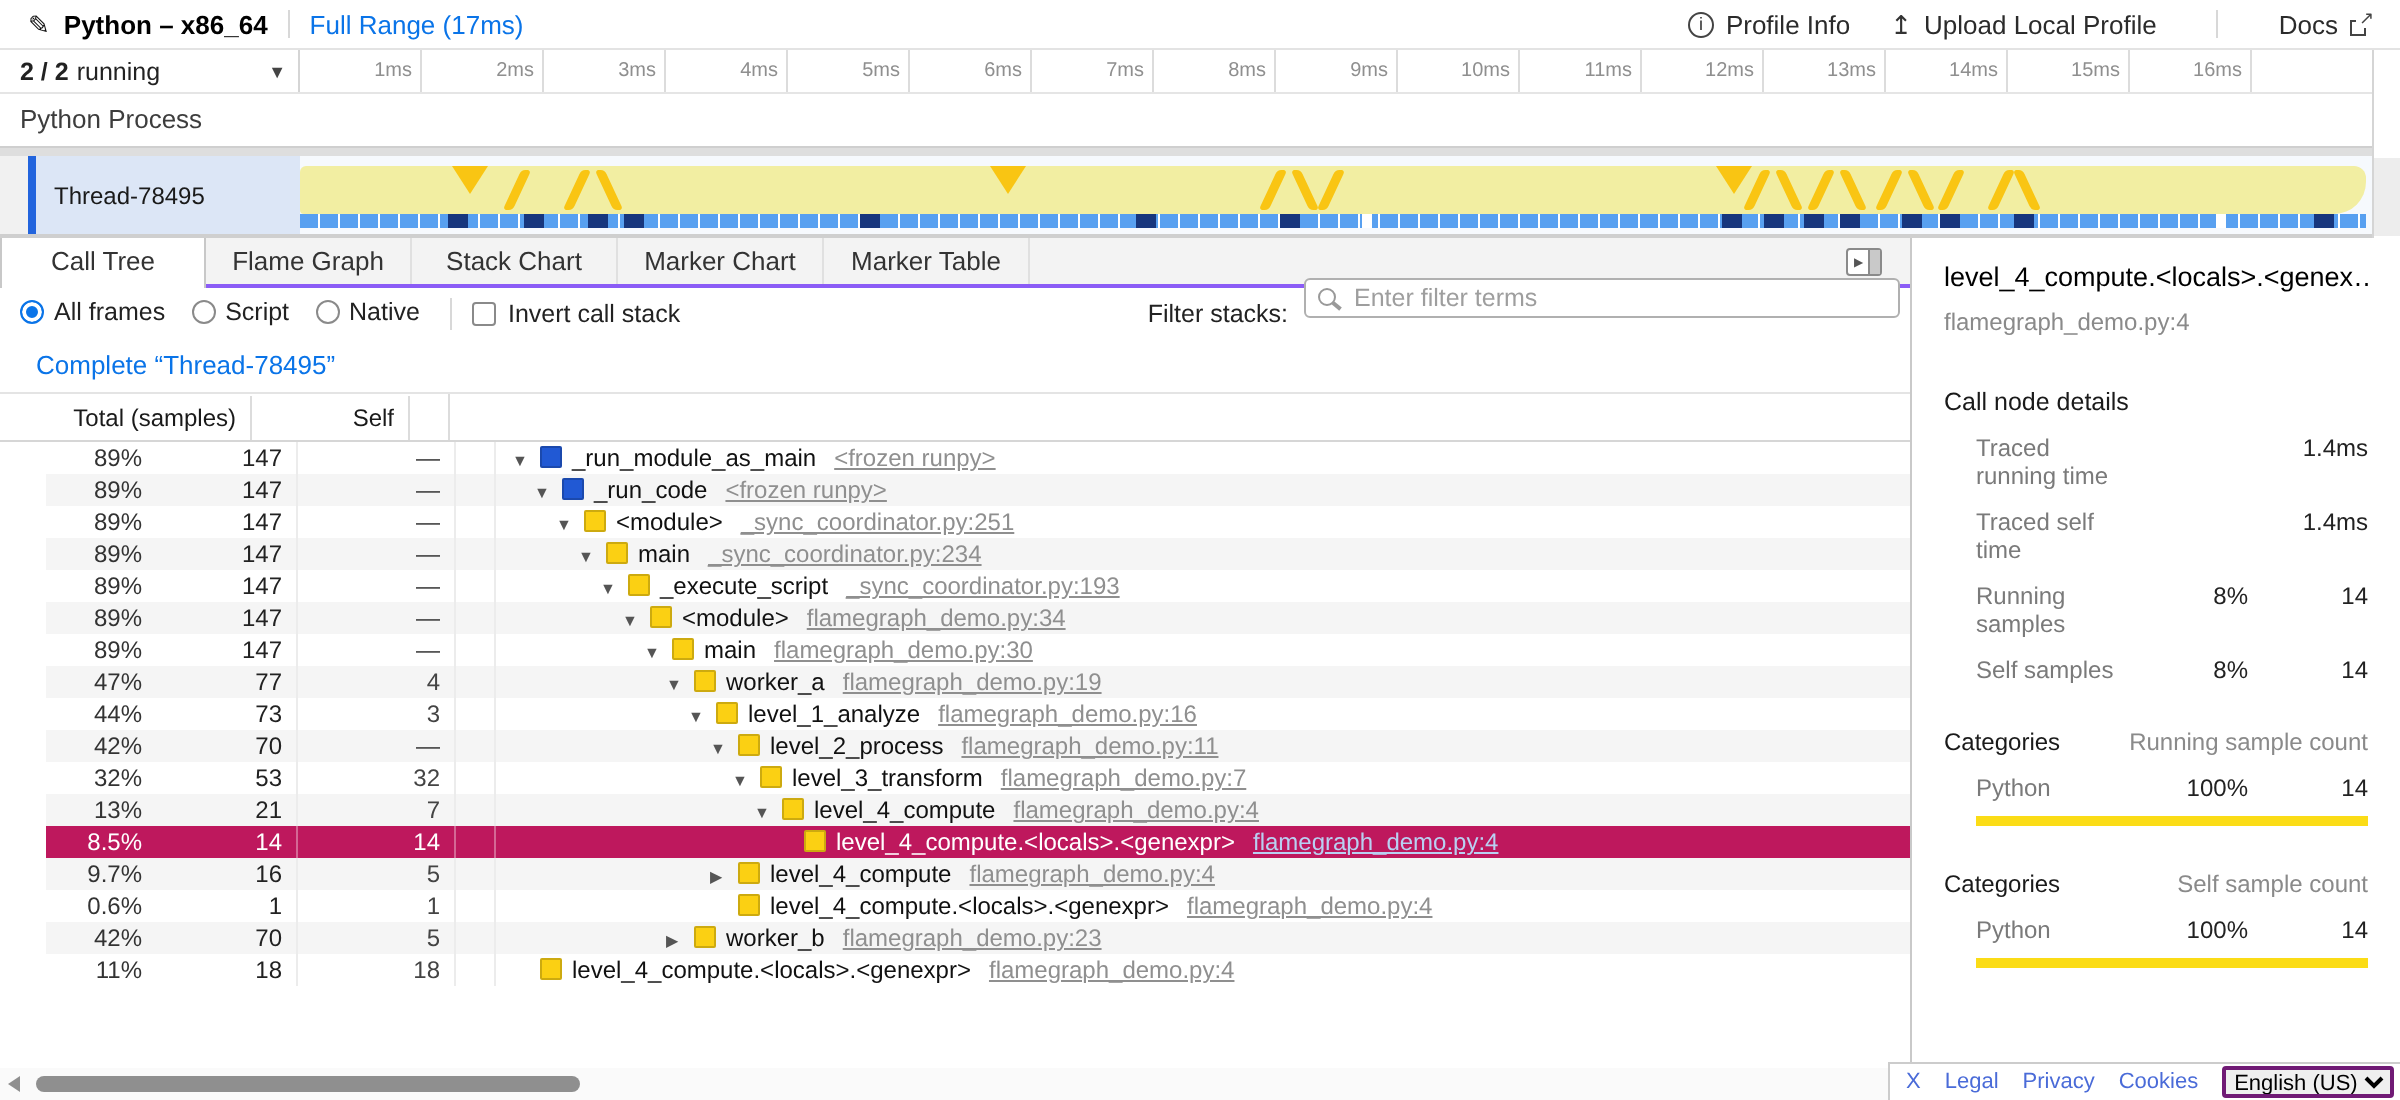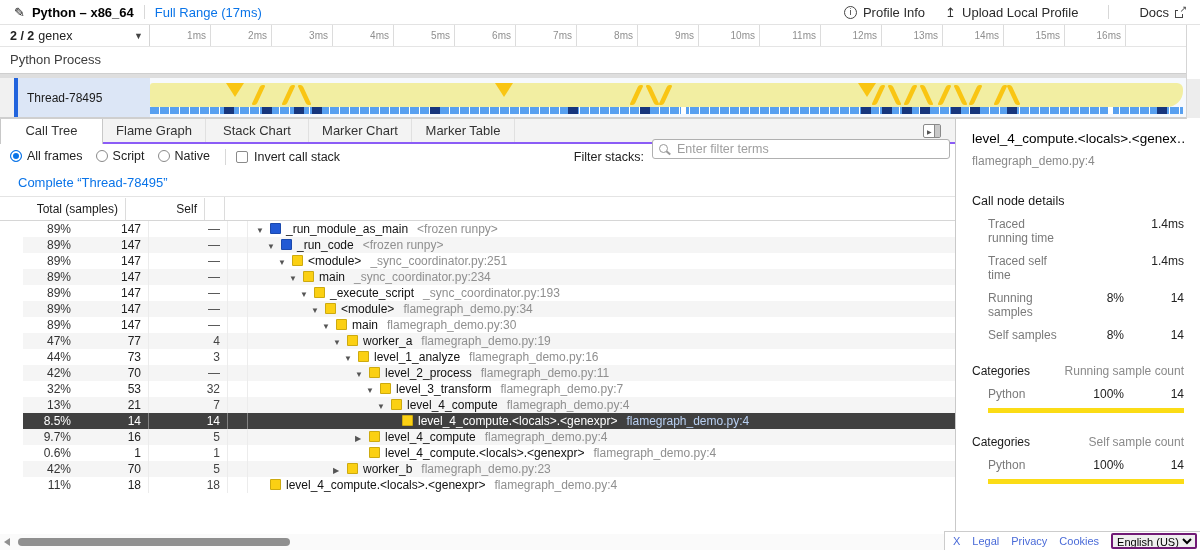"genex" span.tracks-word { text: genex -> running }
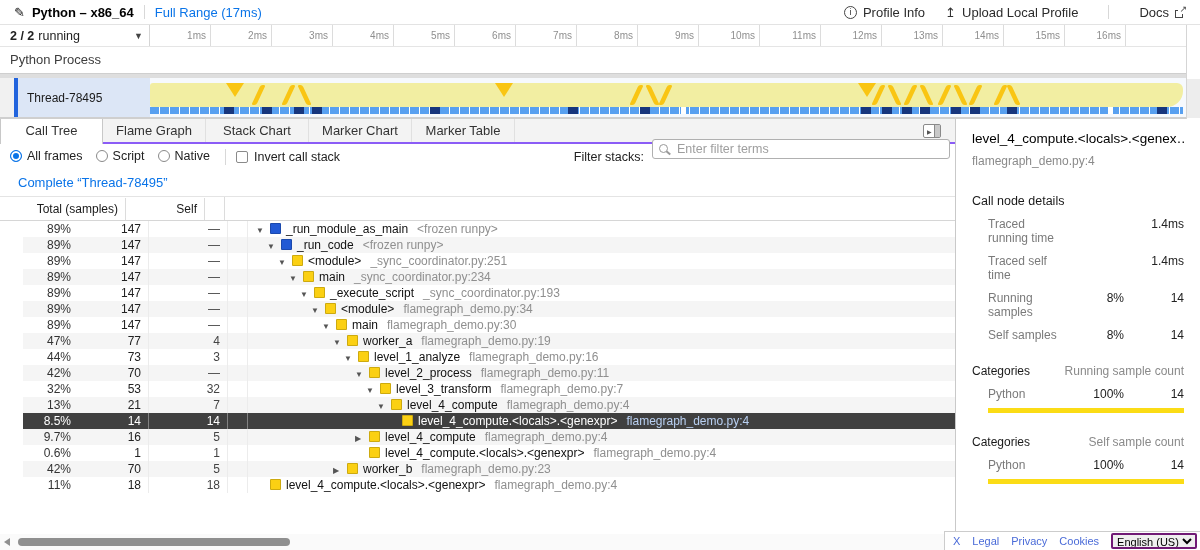"<frozen runpy>" .ffile { text-decoration: none -> underline }
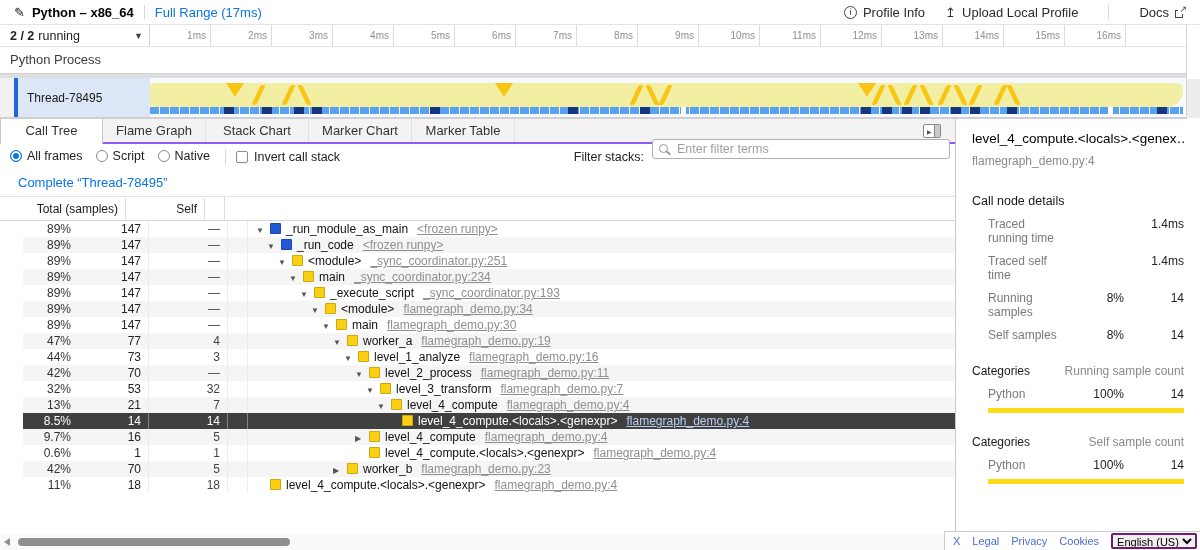"8.5%" .tree-row.selected { background: #404040 -> #be185d }
